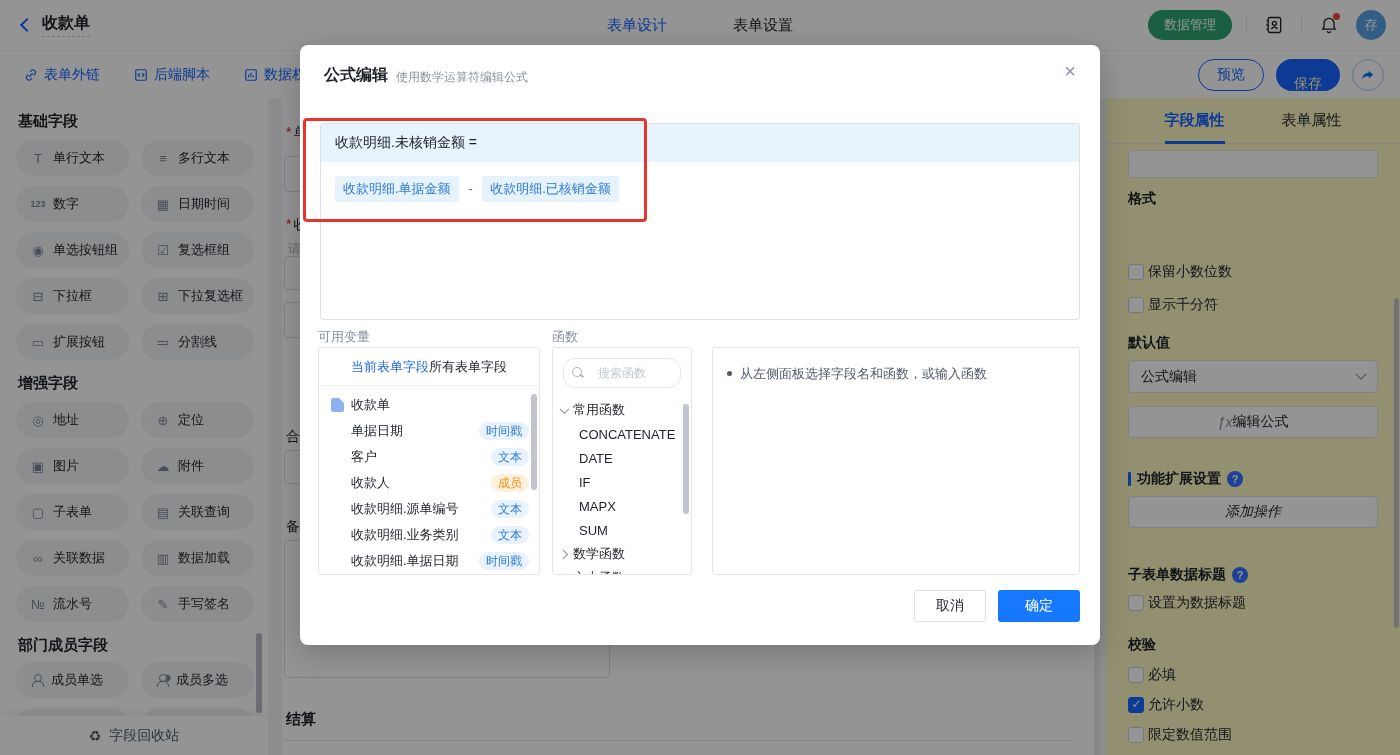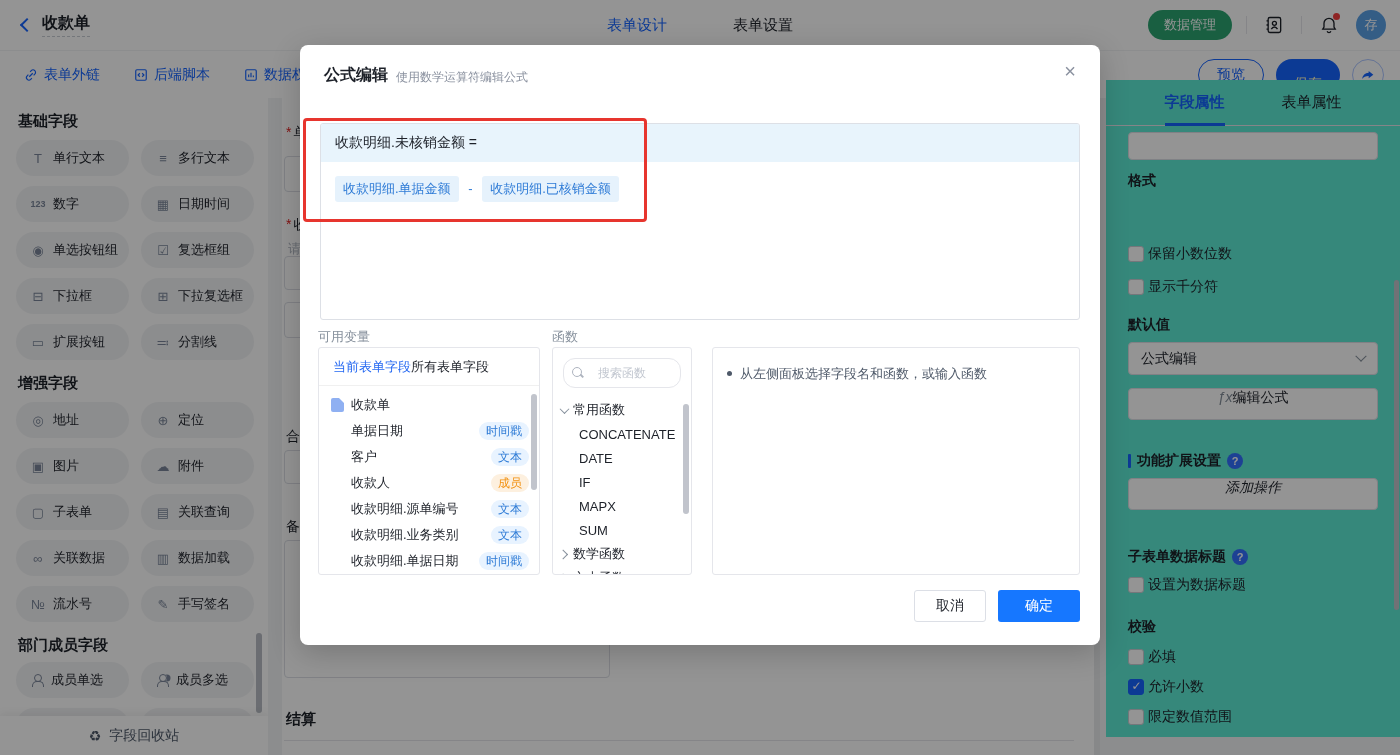"字段属性" .inspector { background: #5eead4 -> #fef9c3; top: 80px -> 98px }
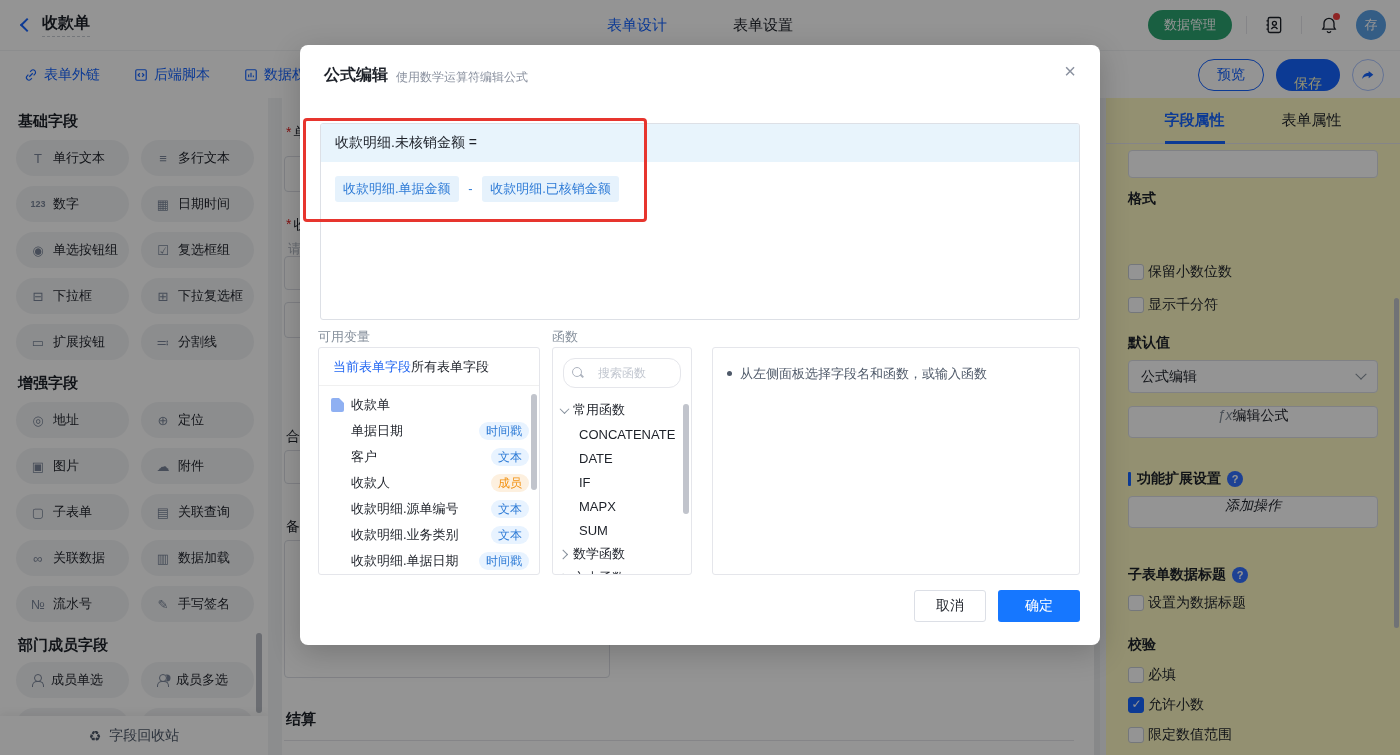"当前表单字段" .var-tabs { justify-content: flex-start -> center }
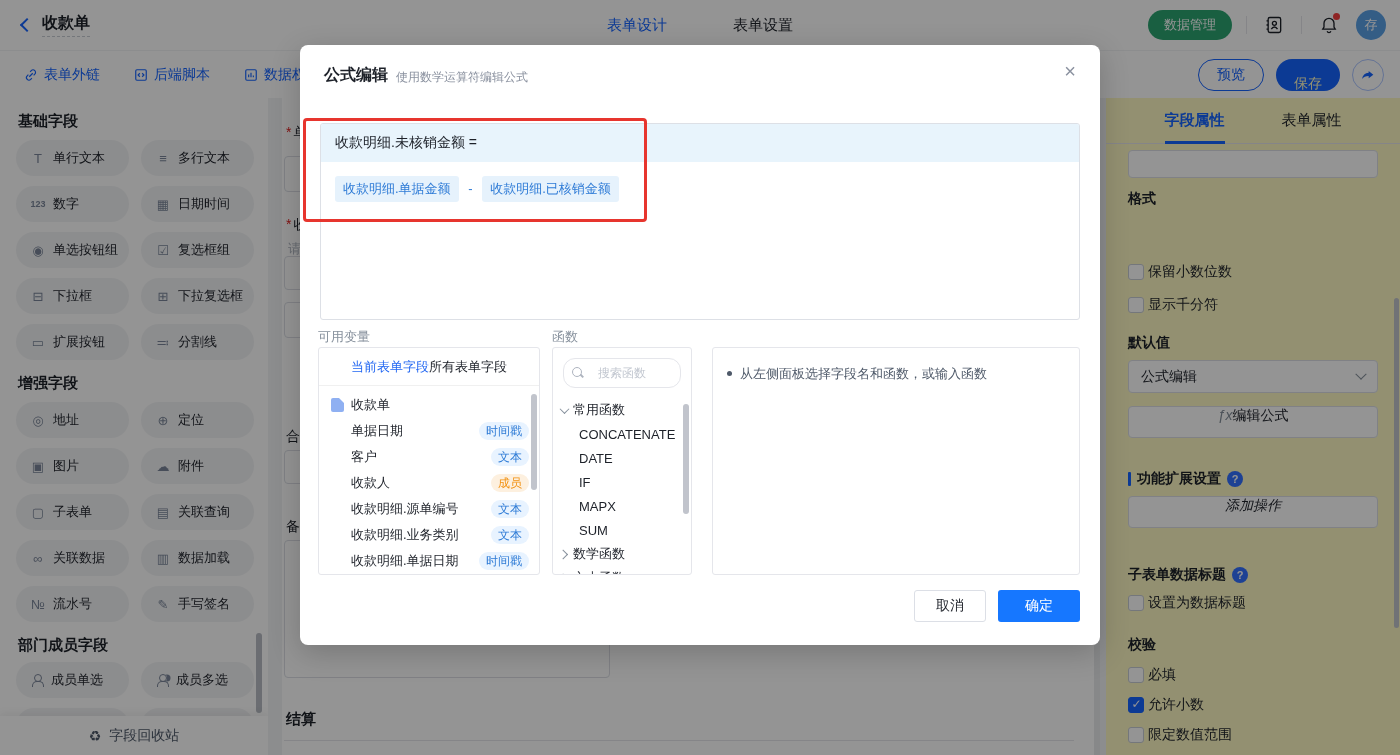"ƒx" .insp-btn { align-items: none -> center }
